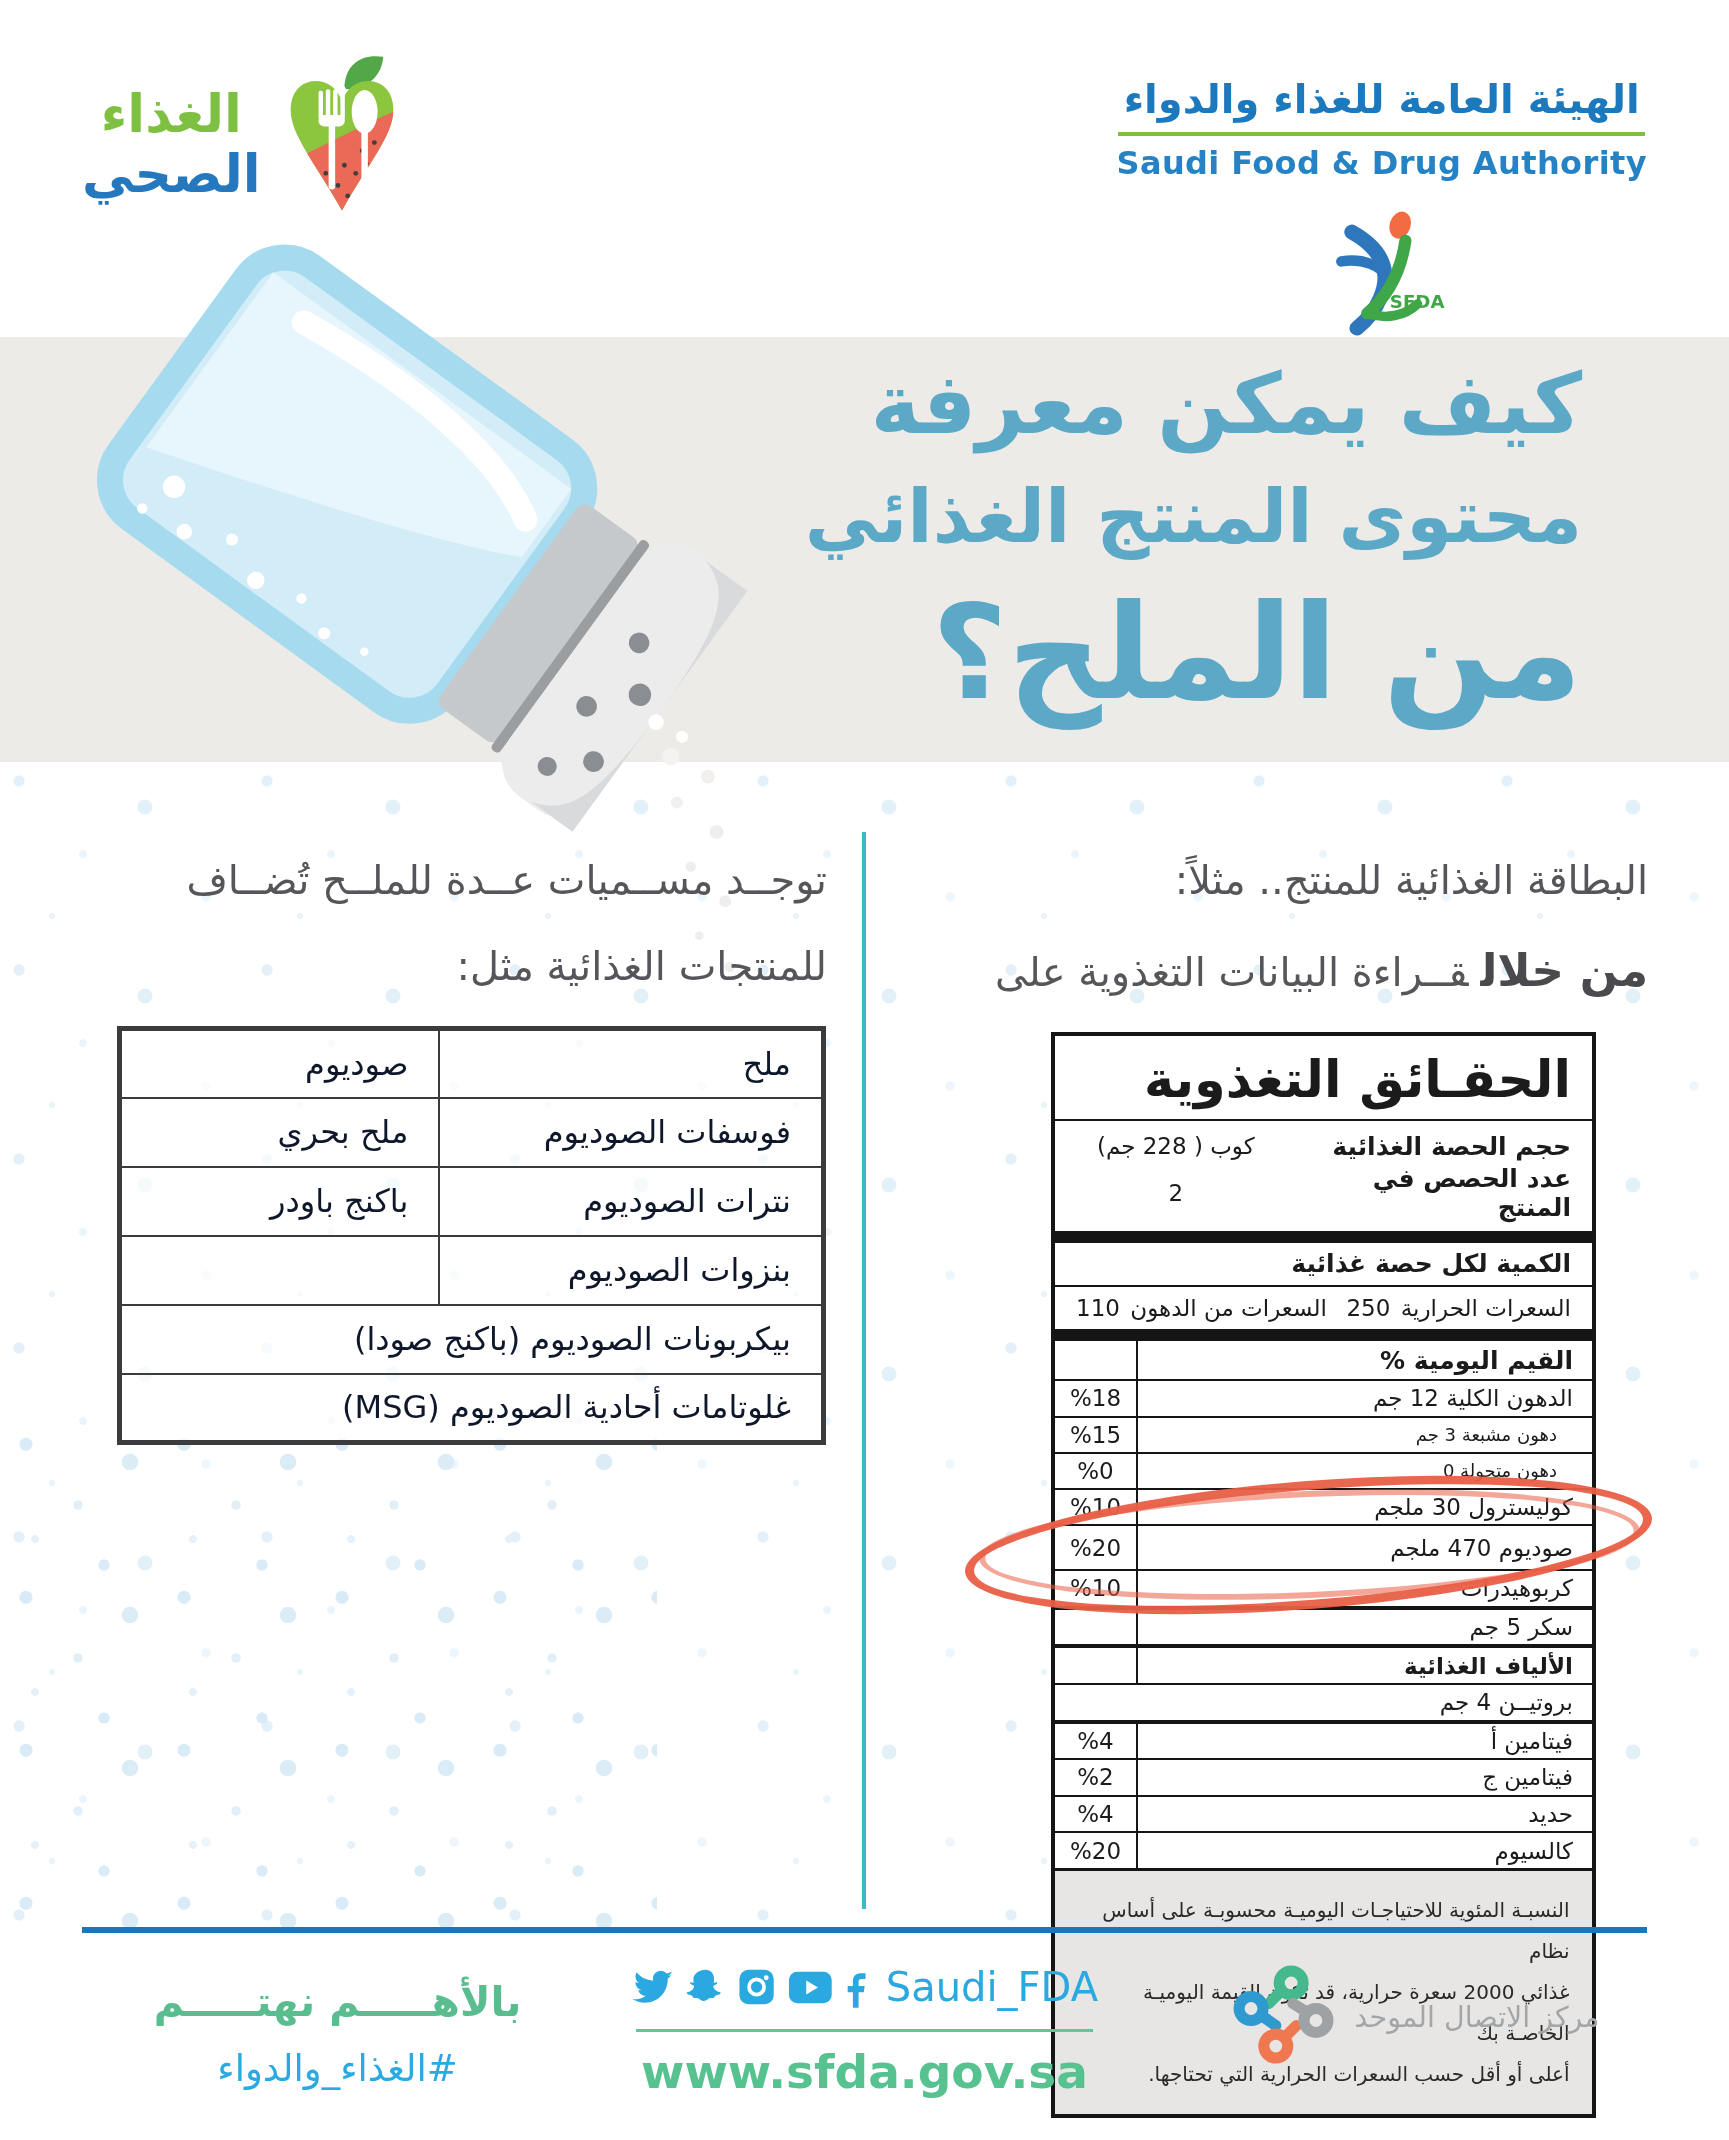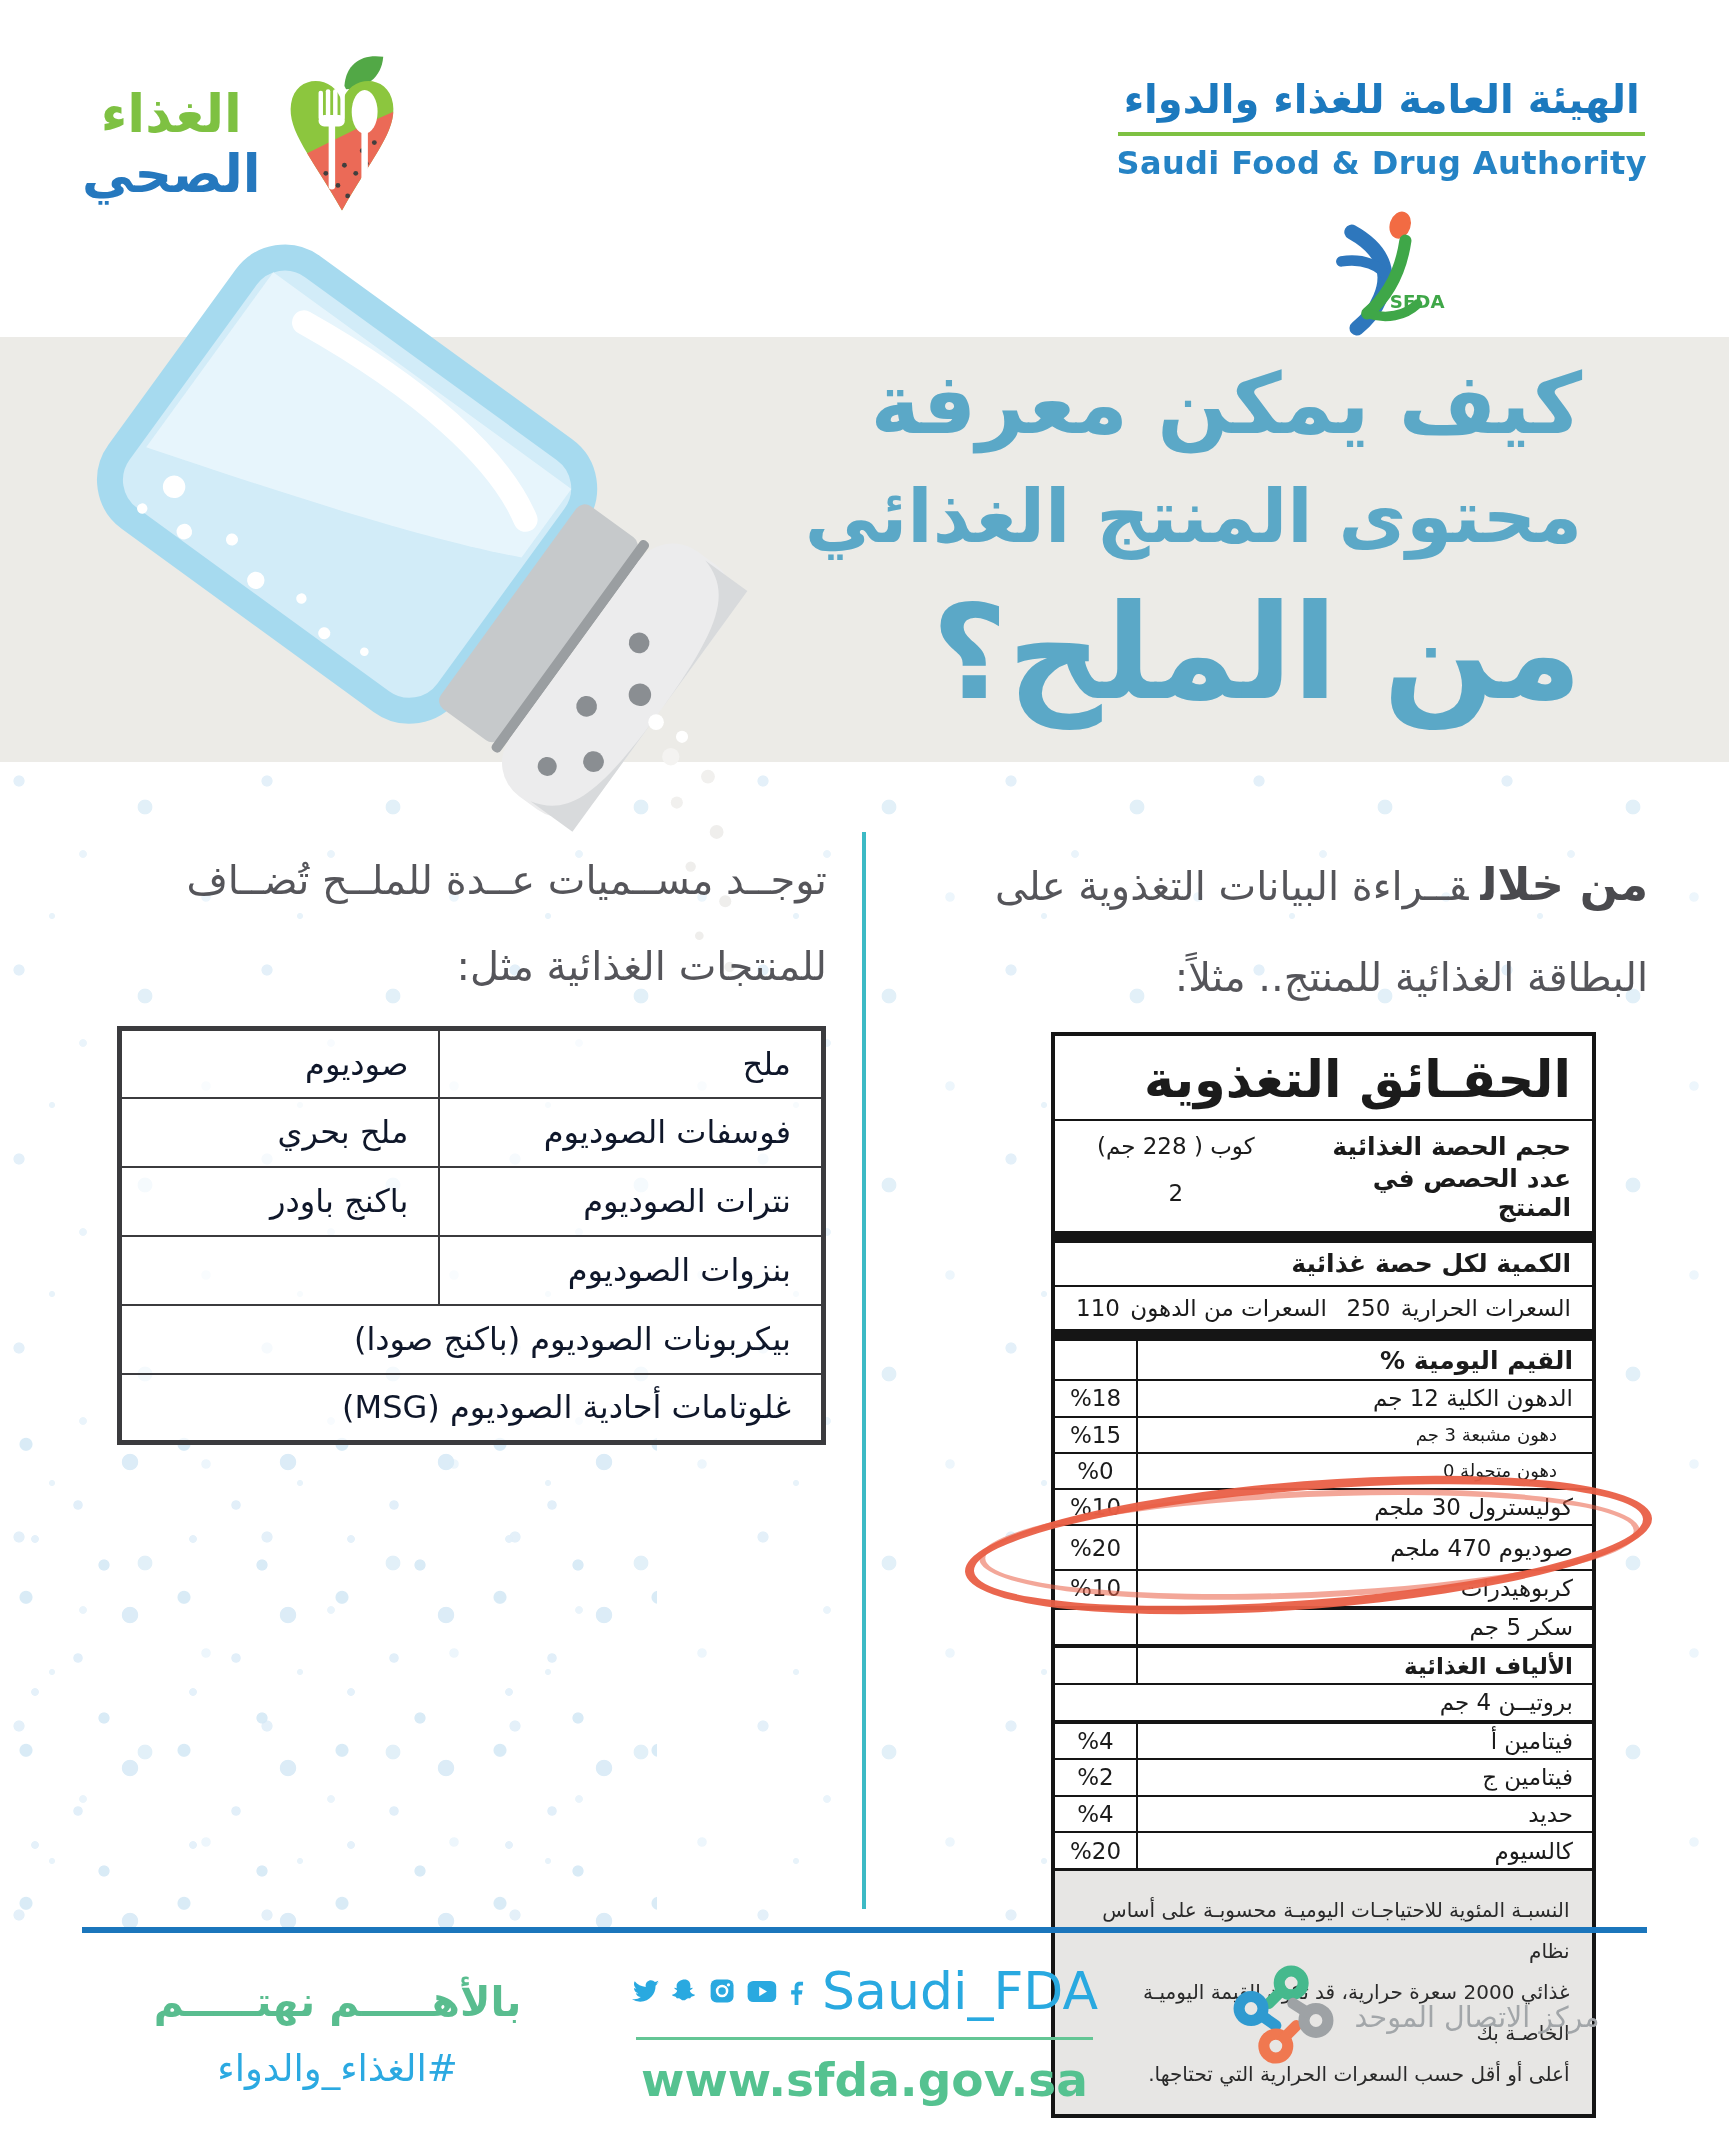"من خلالقــراءة البيانات التغذوية على" div { order: before "البطاقة الغذائية للمنتج.. مثلاً:" -> after "البطاقة الغذائية للمنتج.. مثلاً:" }
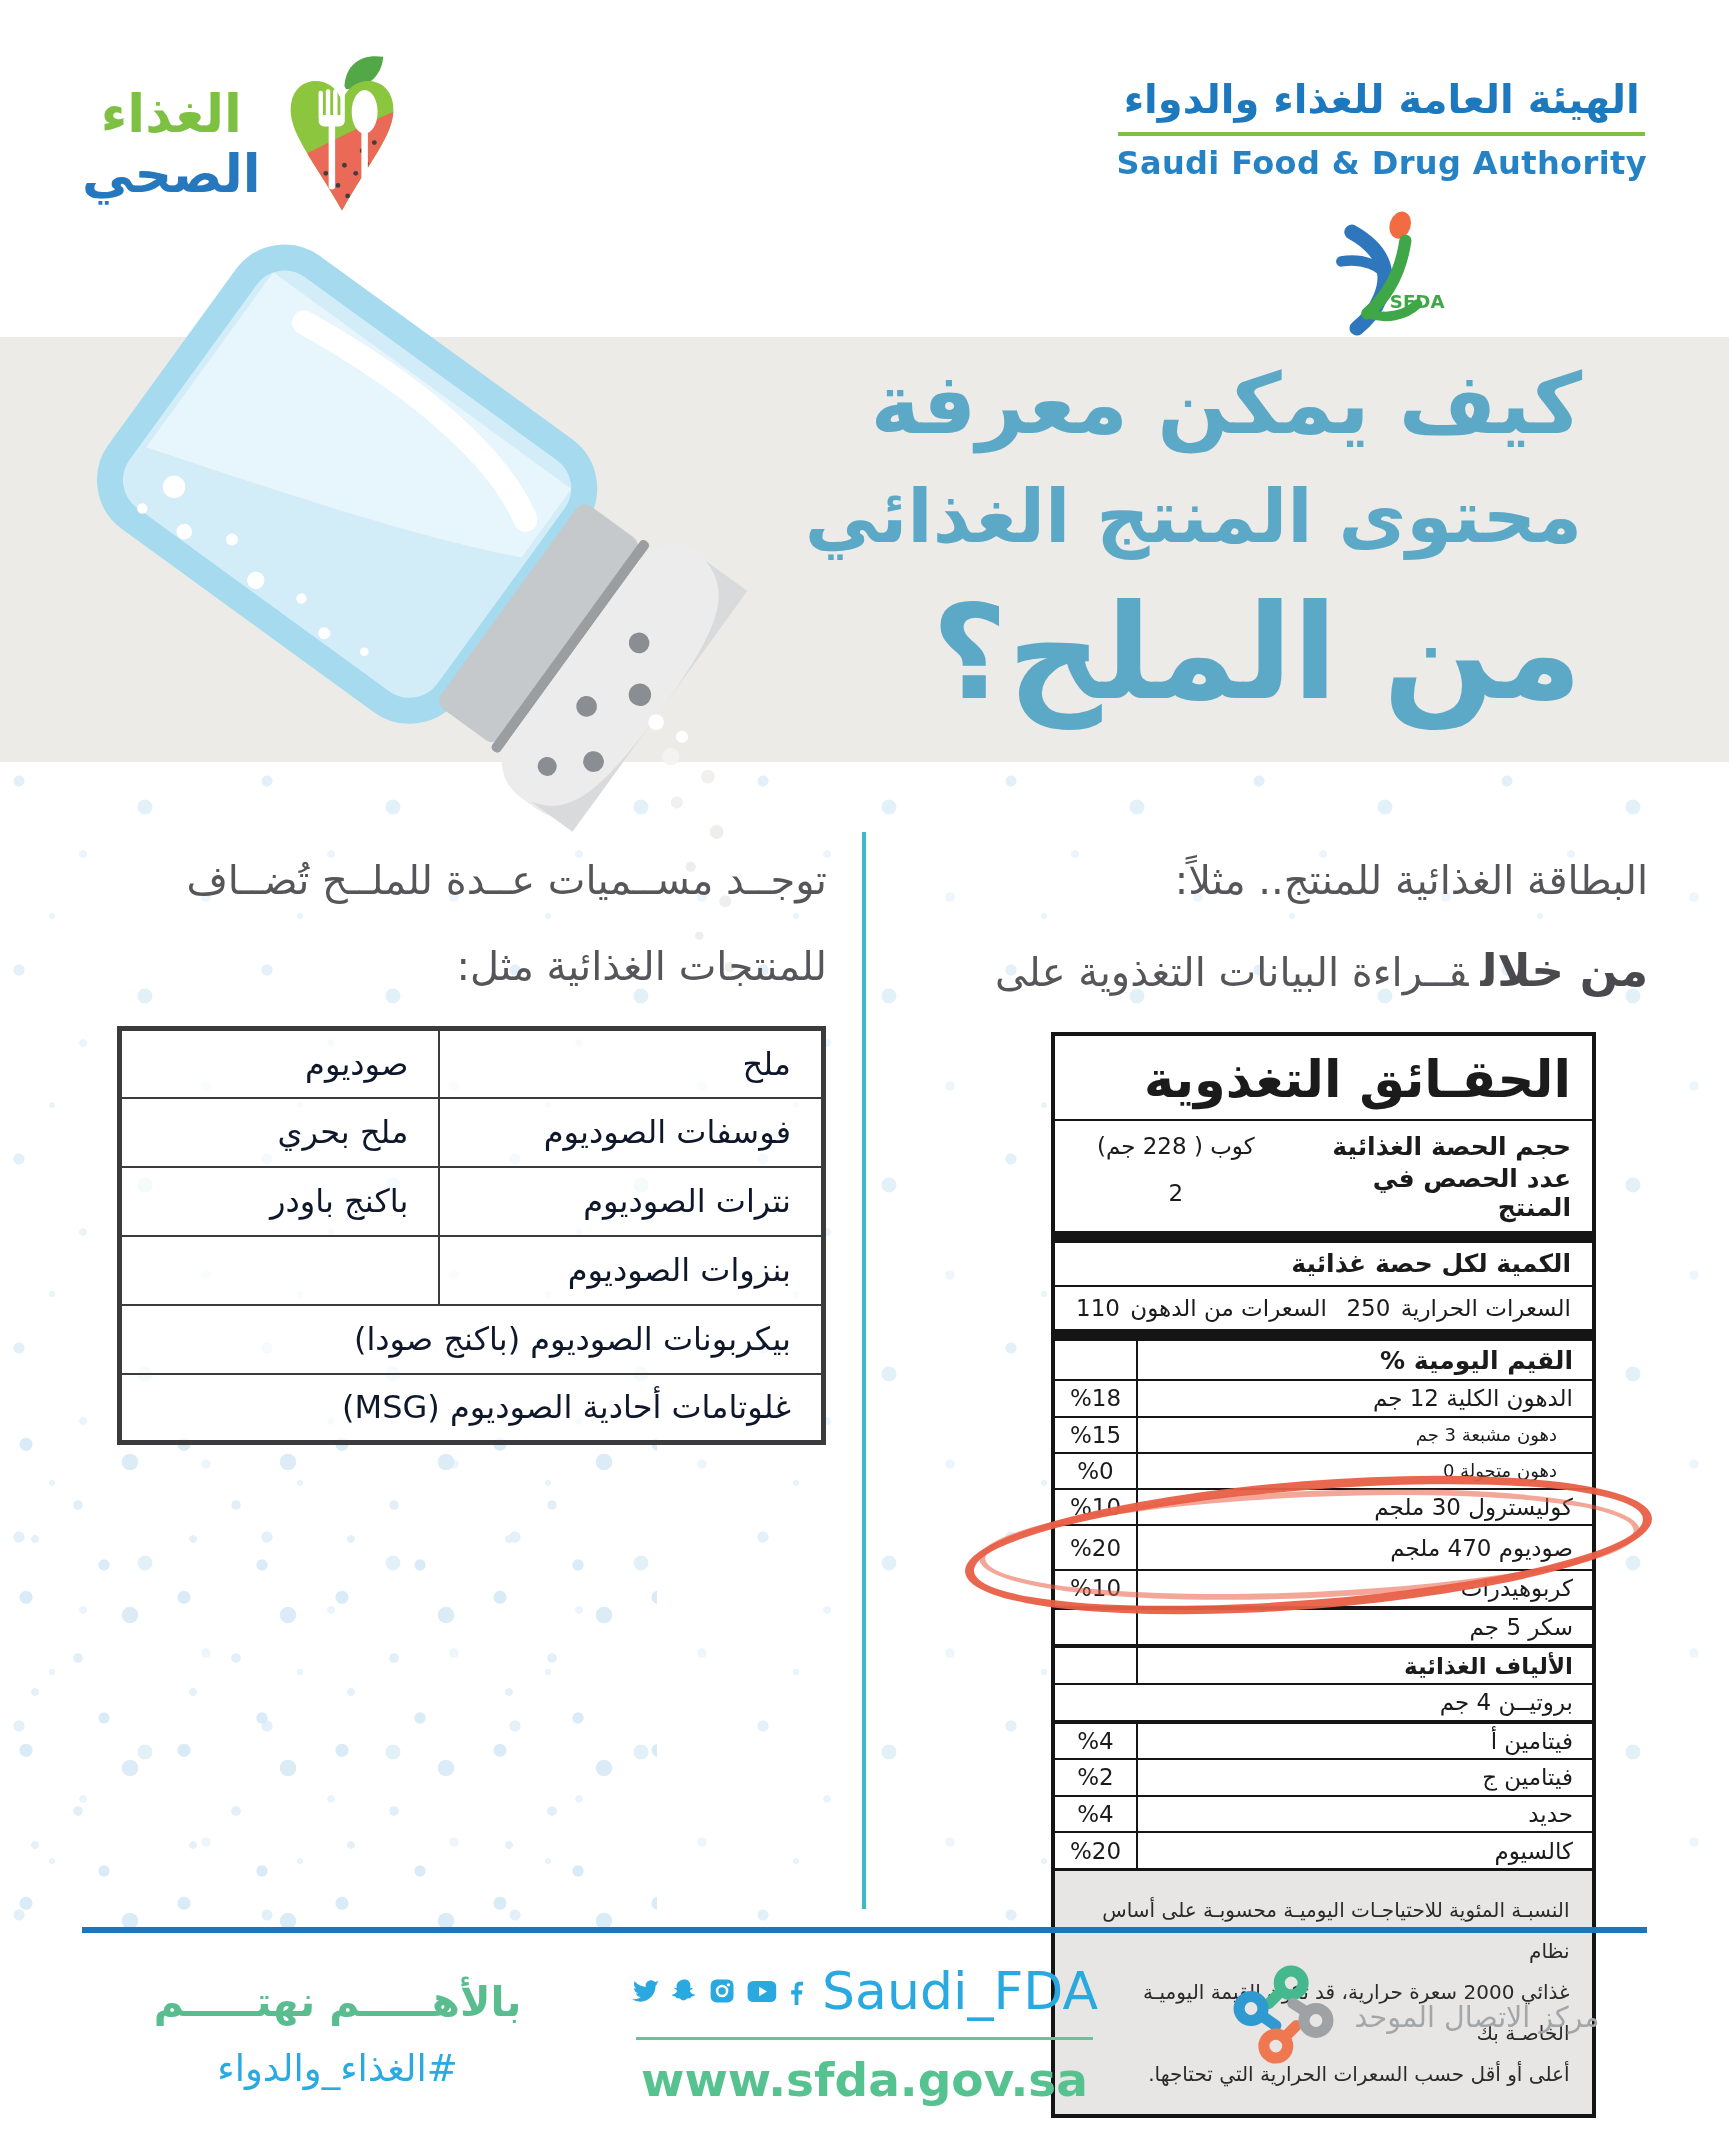"Saudi_FDA" .f-handle { font-size: 52px -> 40px }
